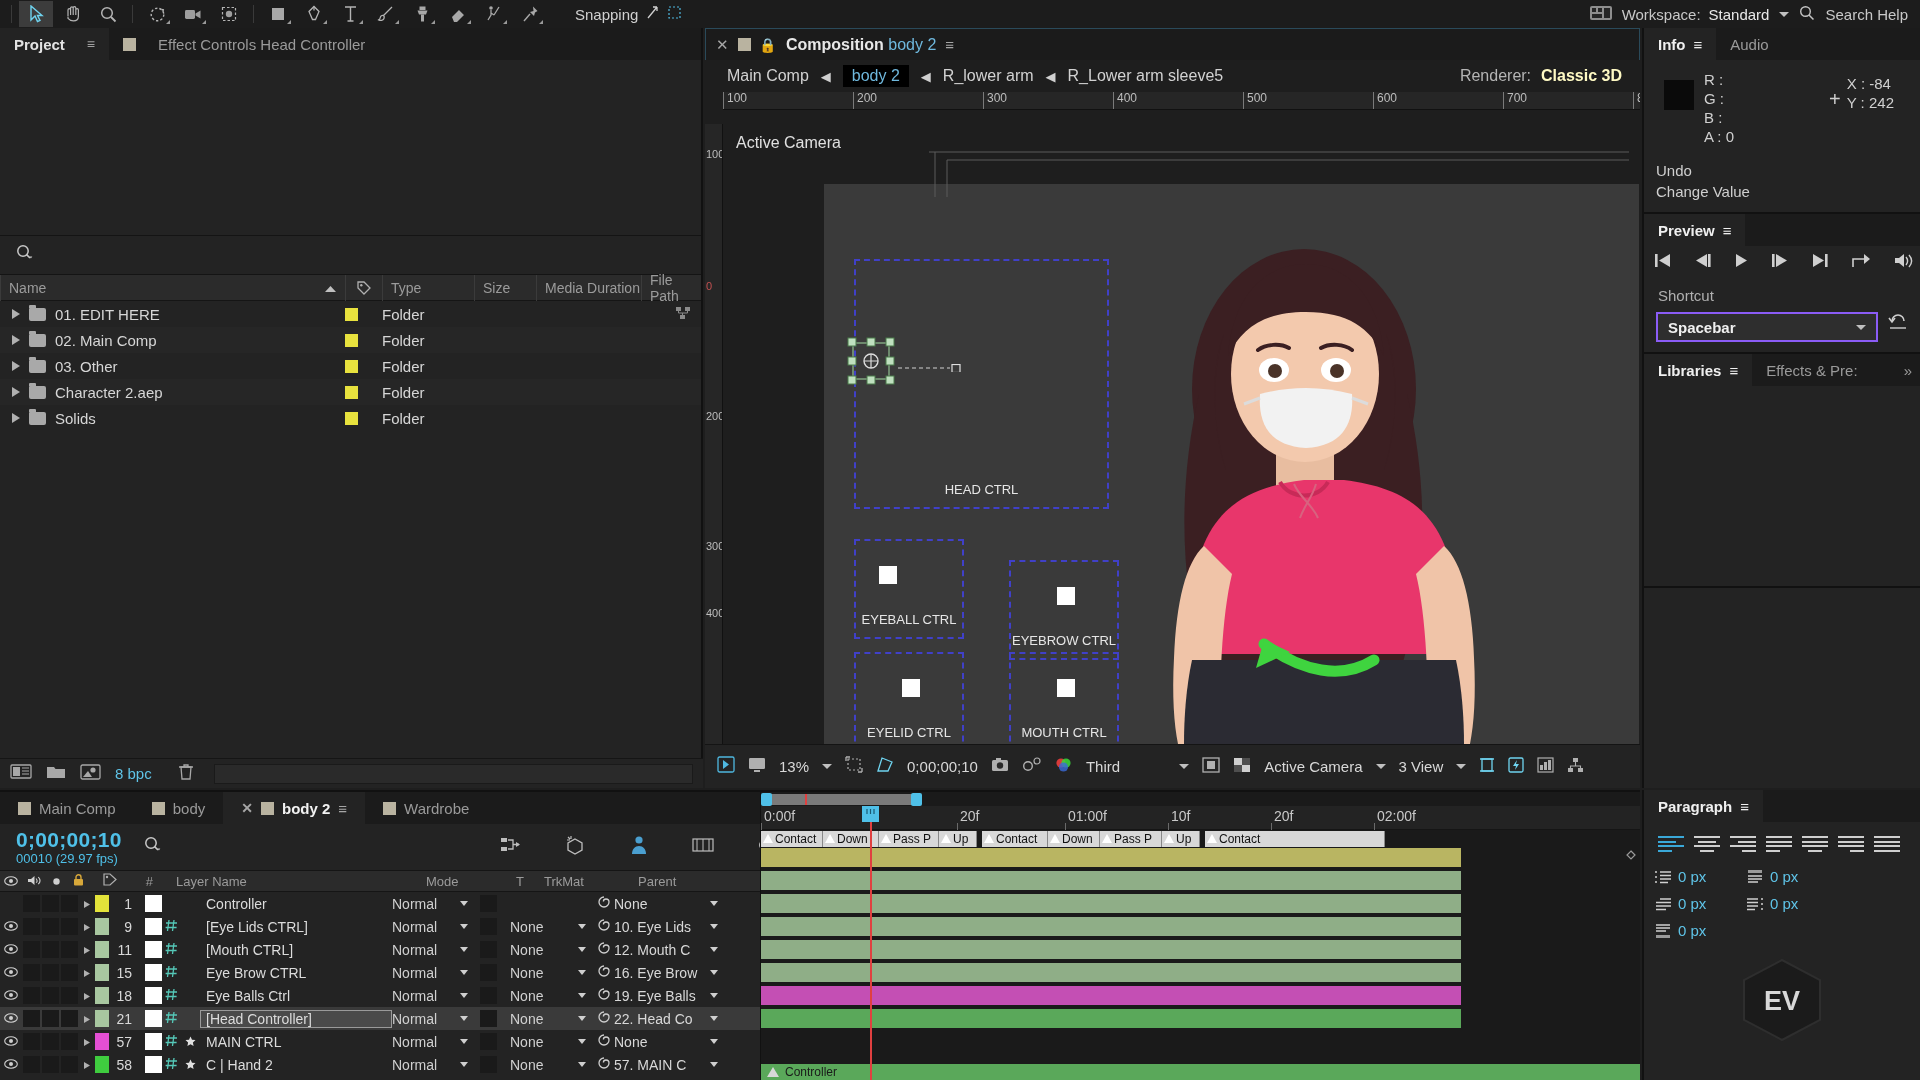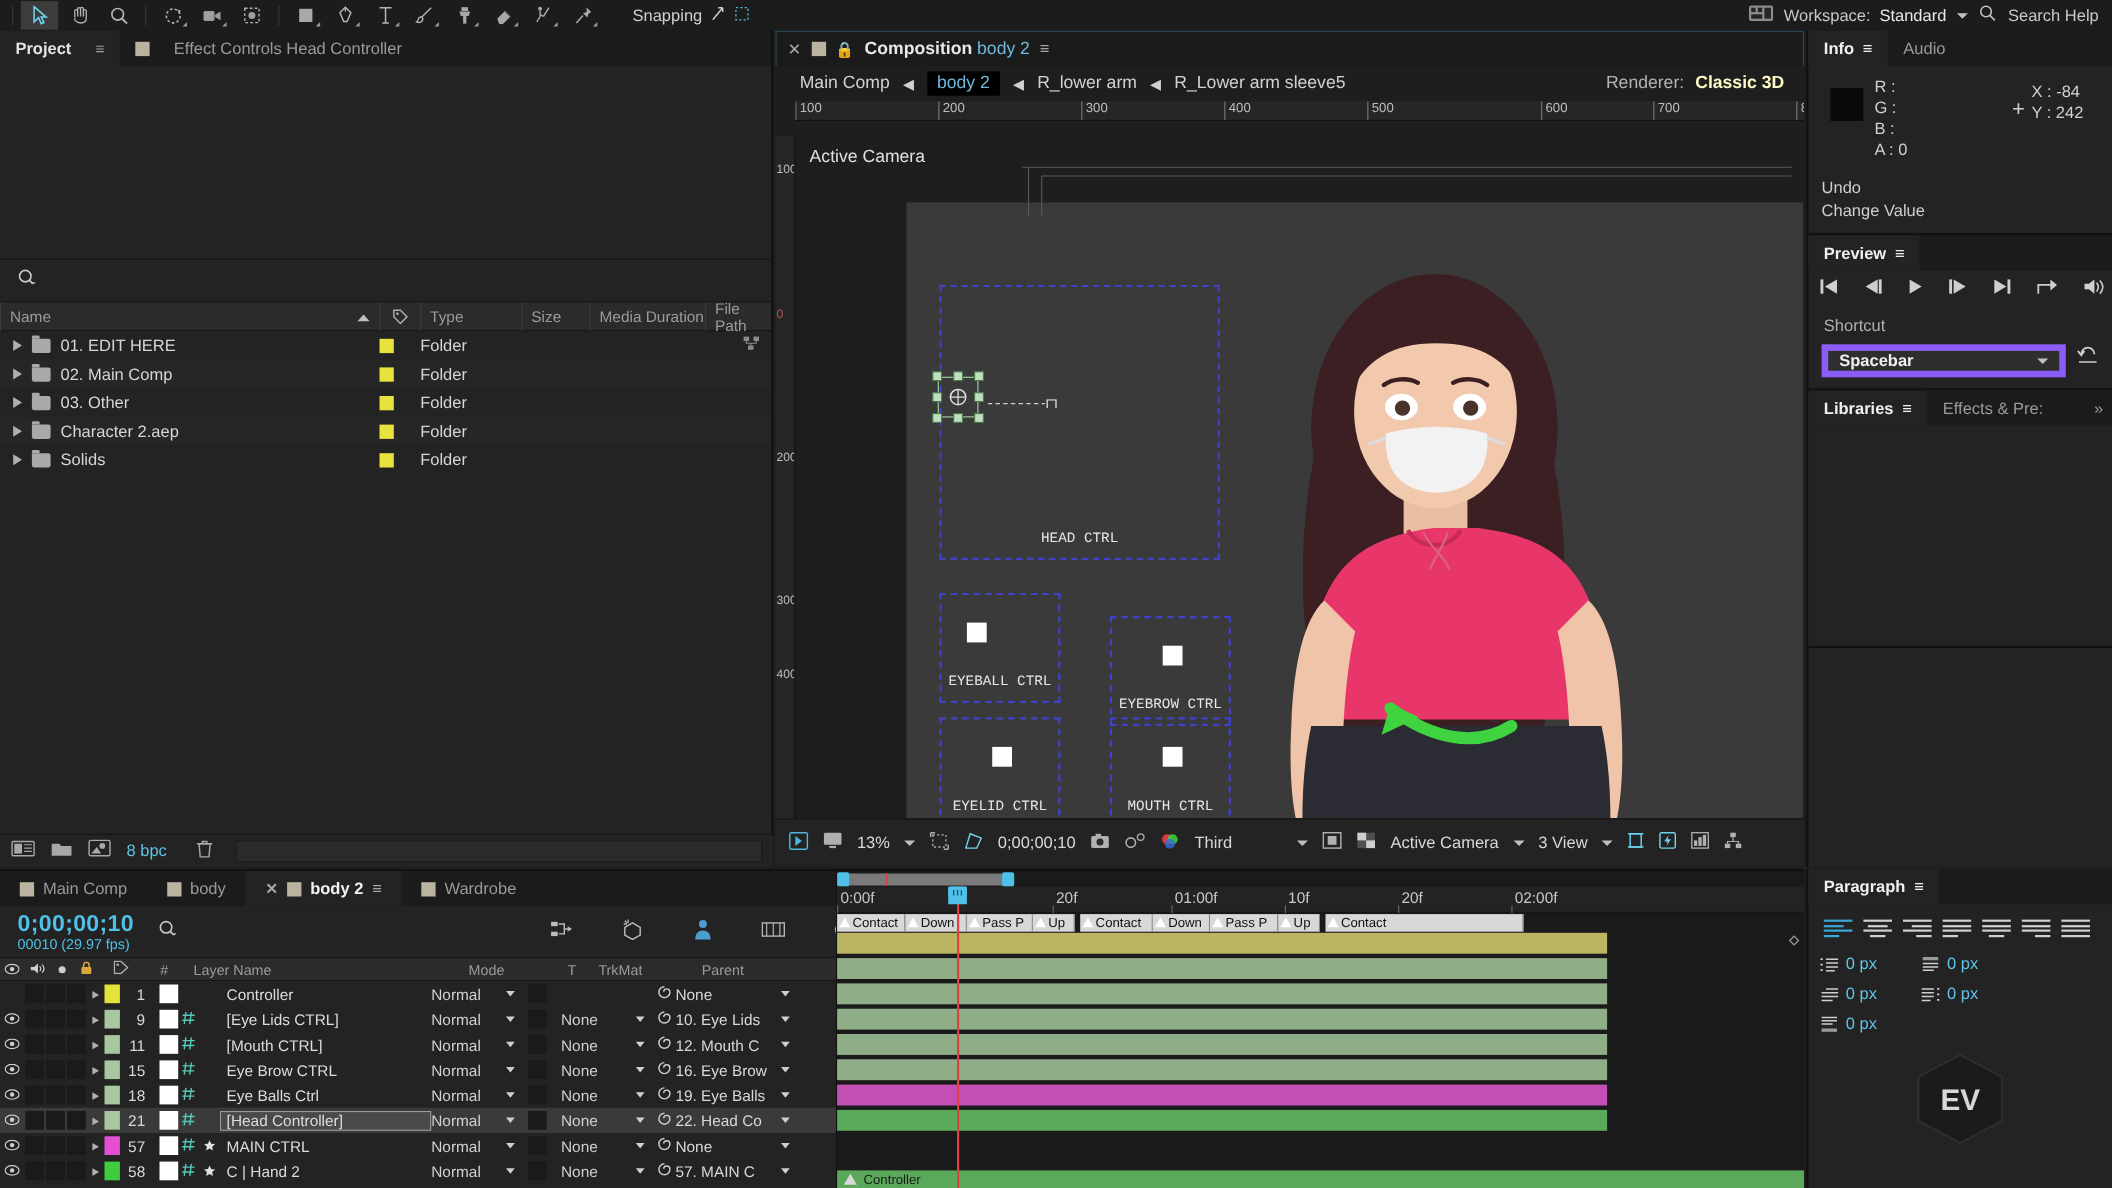"600" span.rtick { left: 678px -> 650px }
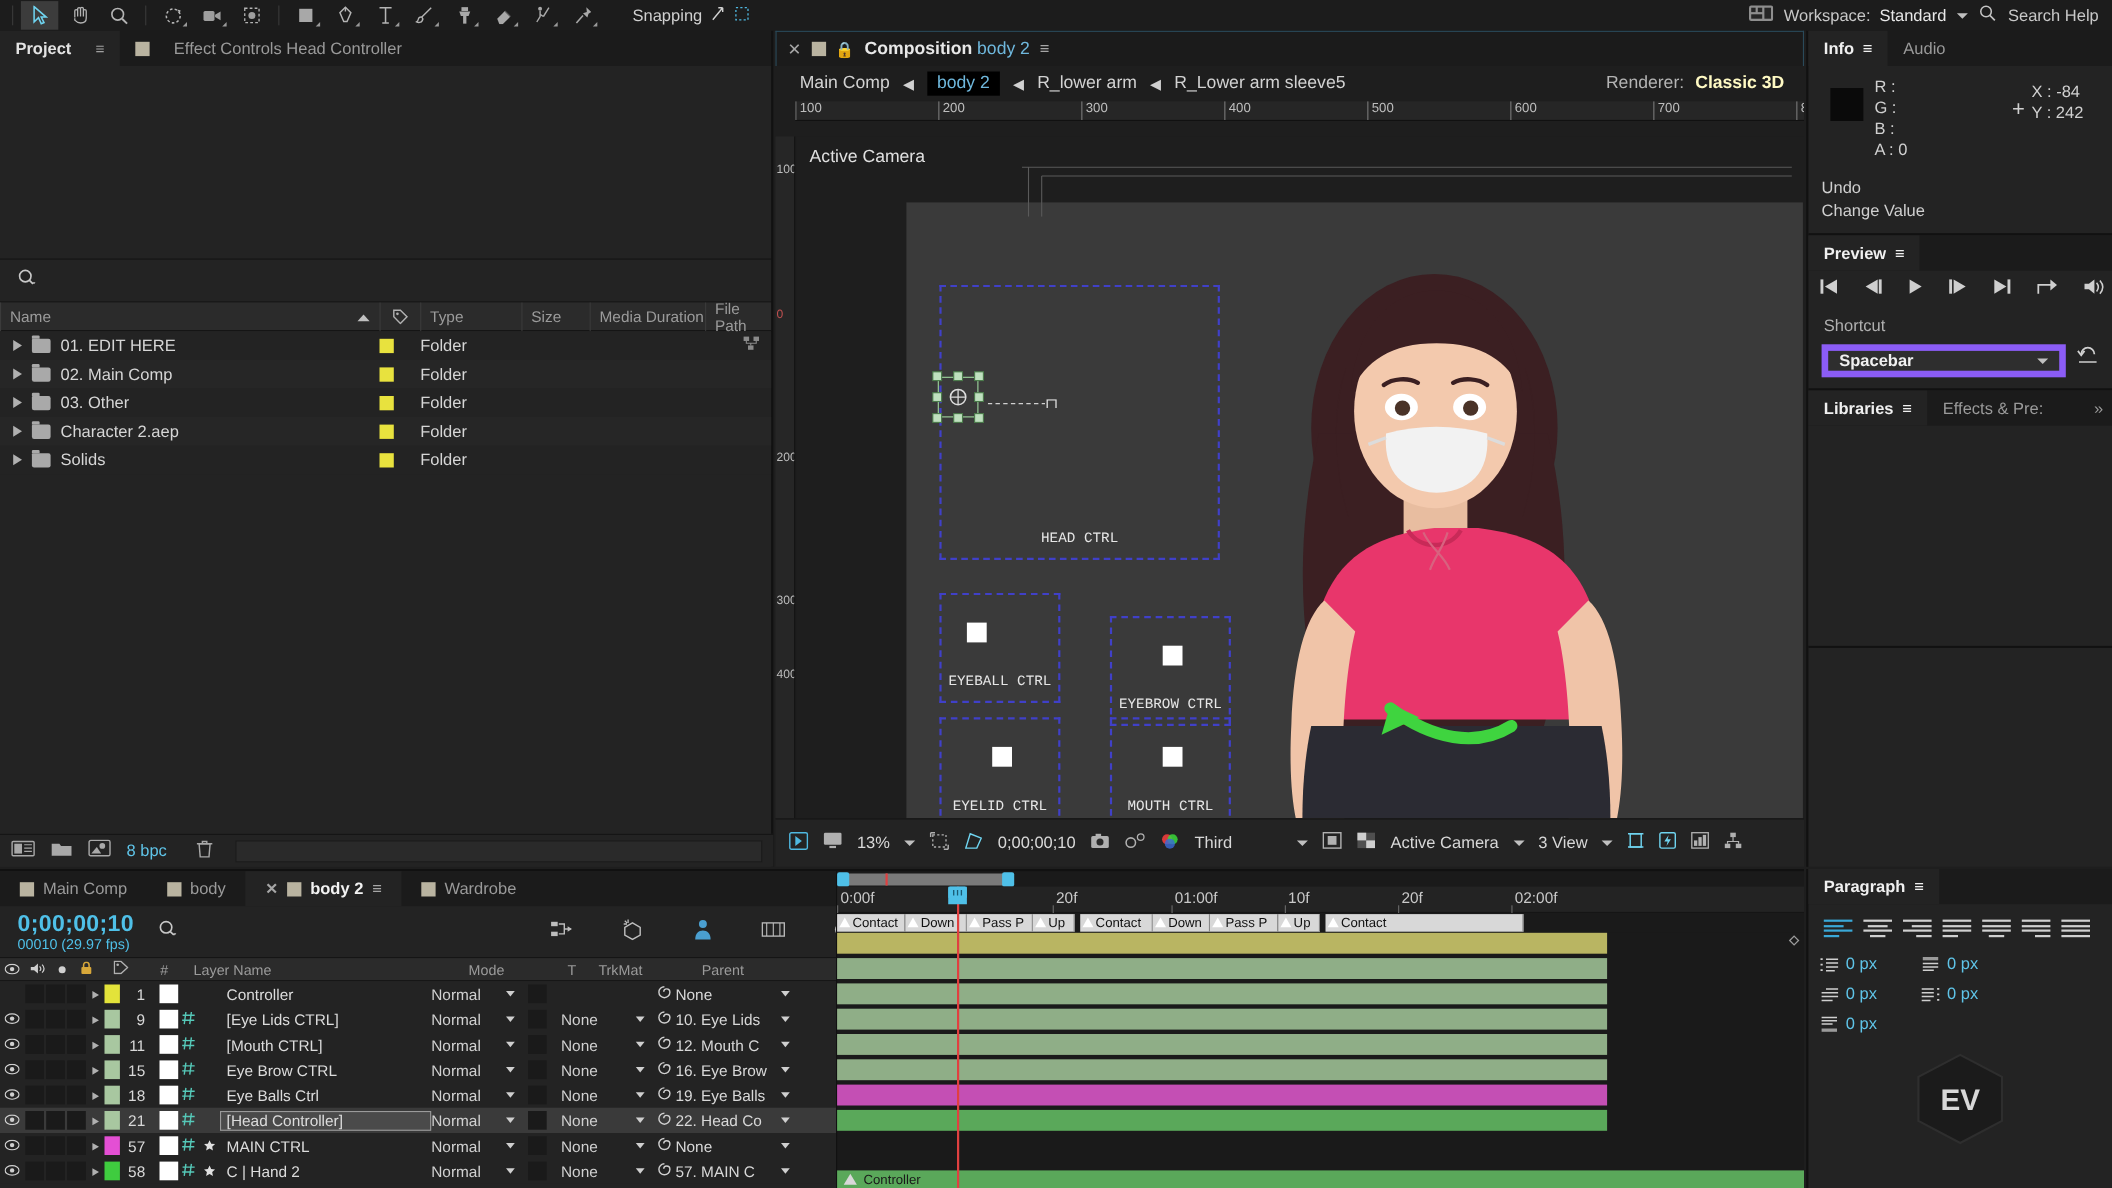"Spacebar" .selbox { border: 6px solid #8b5cf6 -> 2px solid #8b5cf6 }
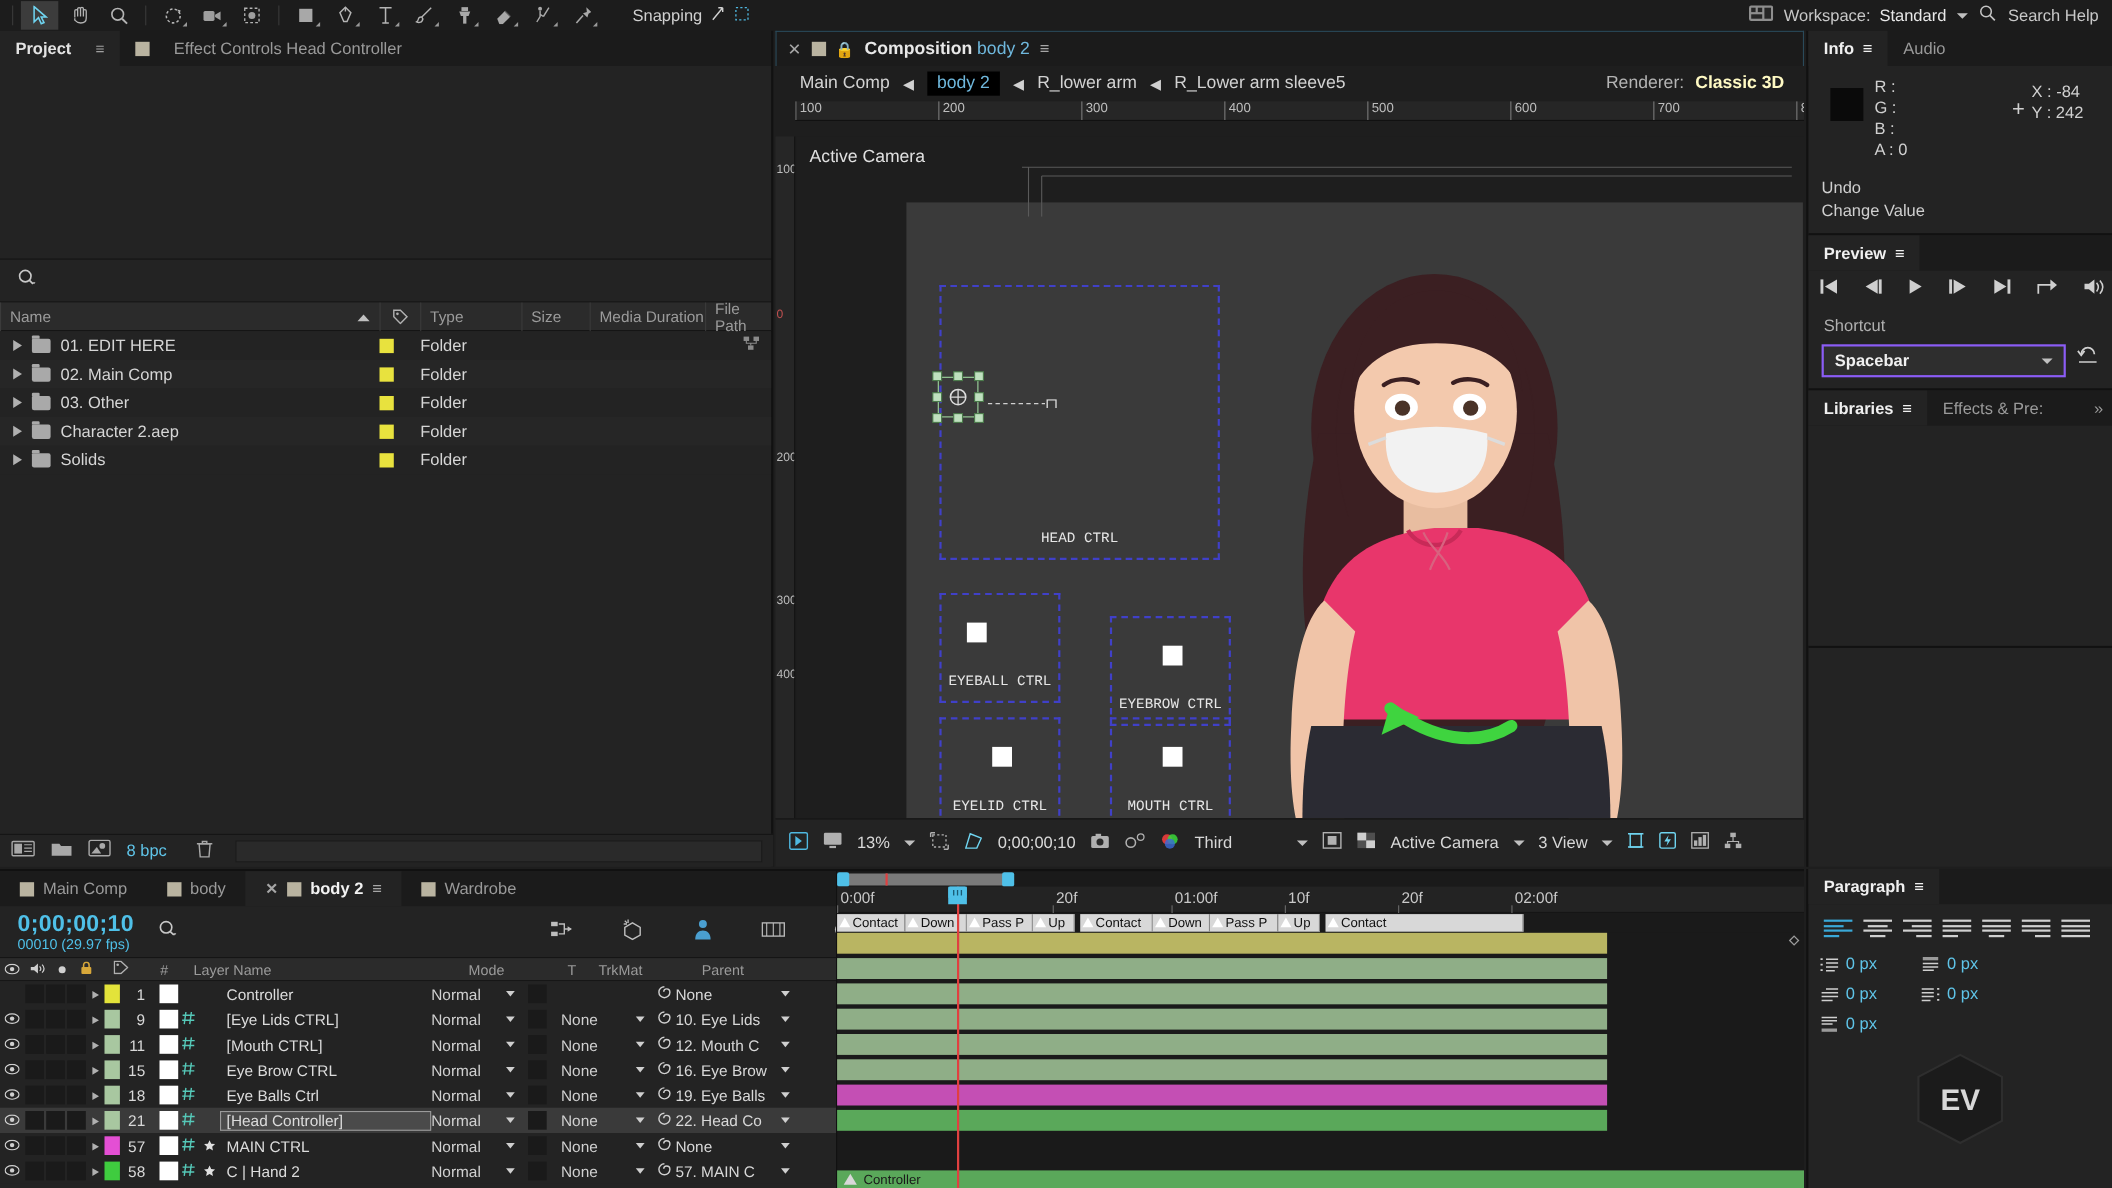"HEAD CTRL" .ctrllabel { font-family: Liberation Mono, monospace -> none }
